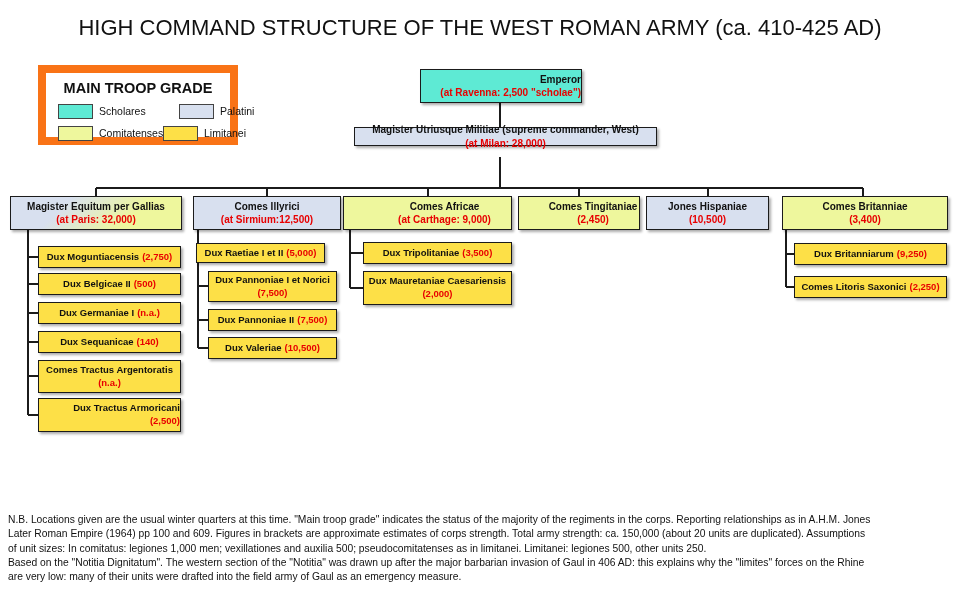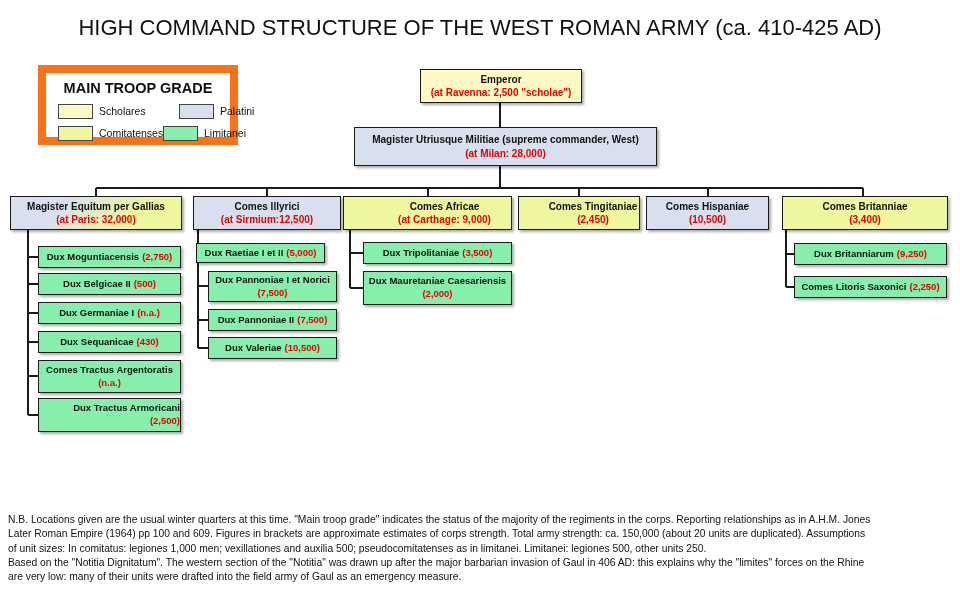"Emperor" .sch { align-items: none -> flex-end; background: #fef9c3 -> #5eead4 }
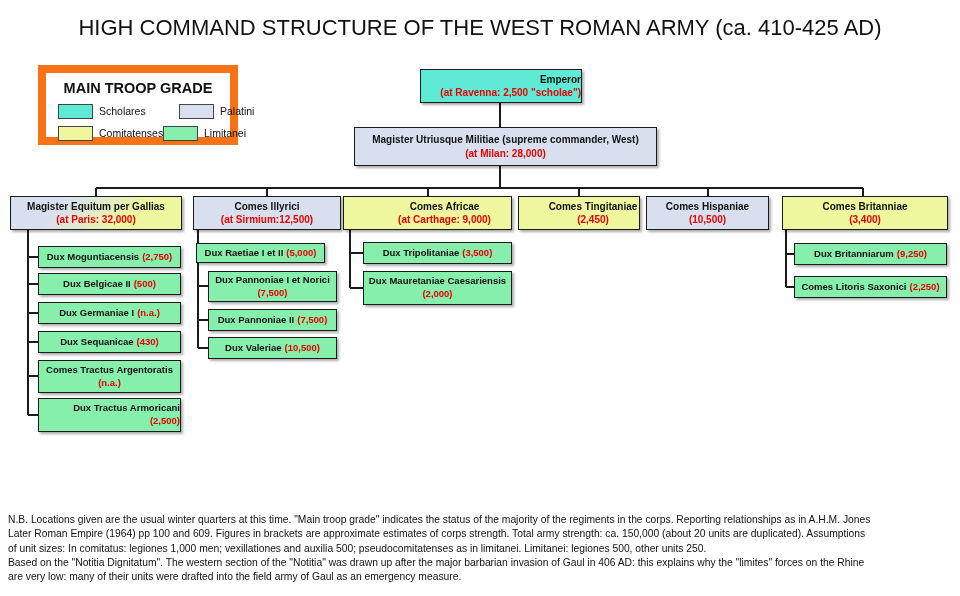"Magister Utriusque Militiae (supreme" div.node { height: 39px -> 19px }
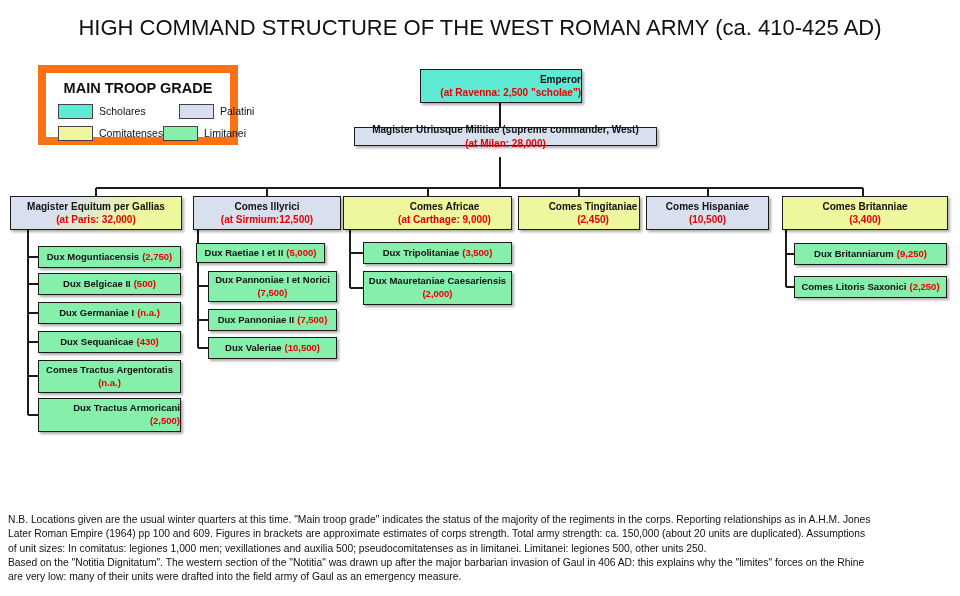"Comes Hispaniae" span.t { text: Comes -> Jones }
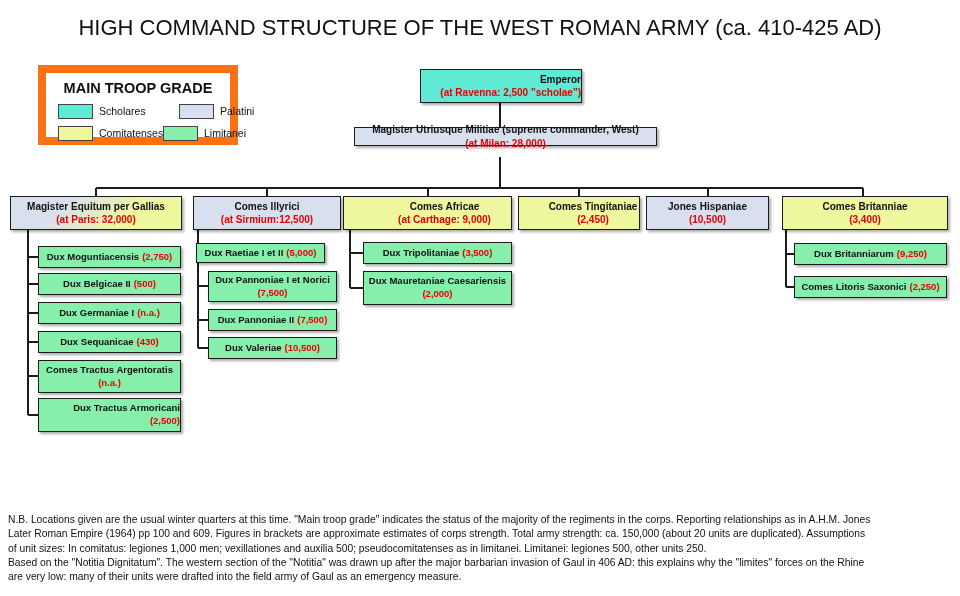"Dux Moguntiacensis" .lim { background: #86efac -> #fde047 }
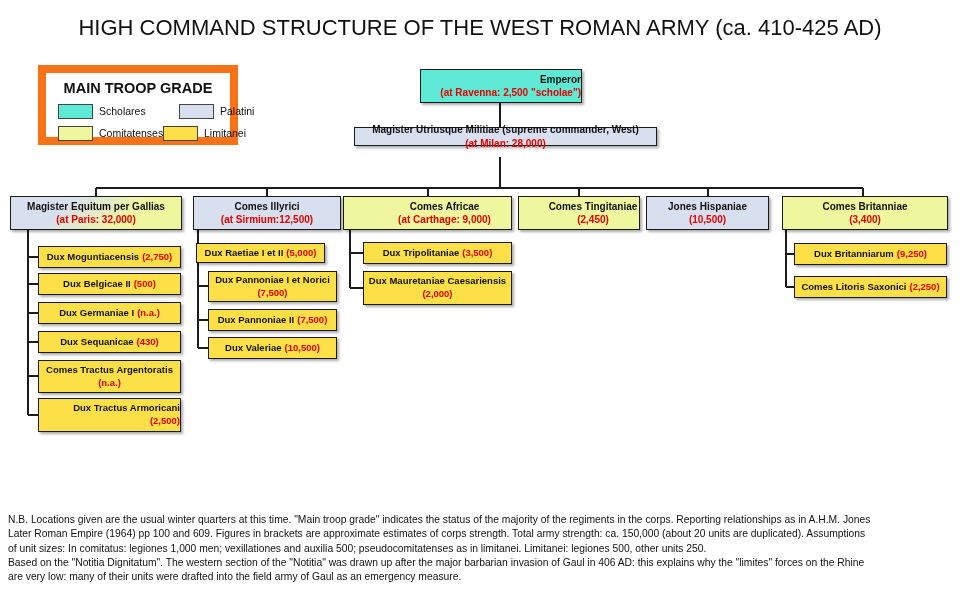"(430)" span.v { text: 430 -> 140 }
